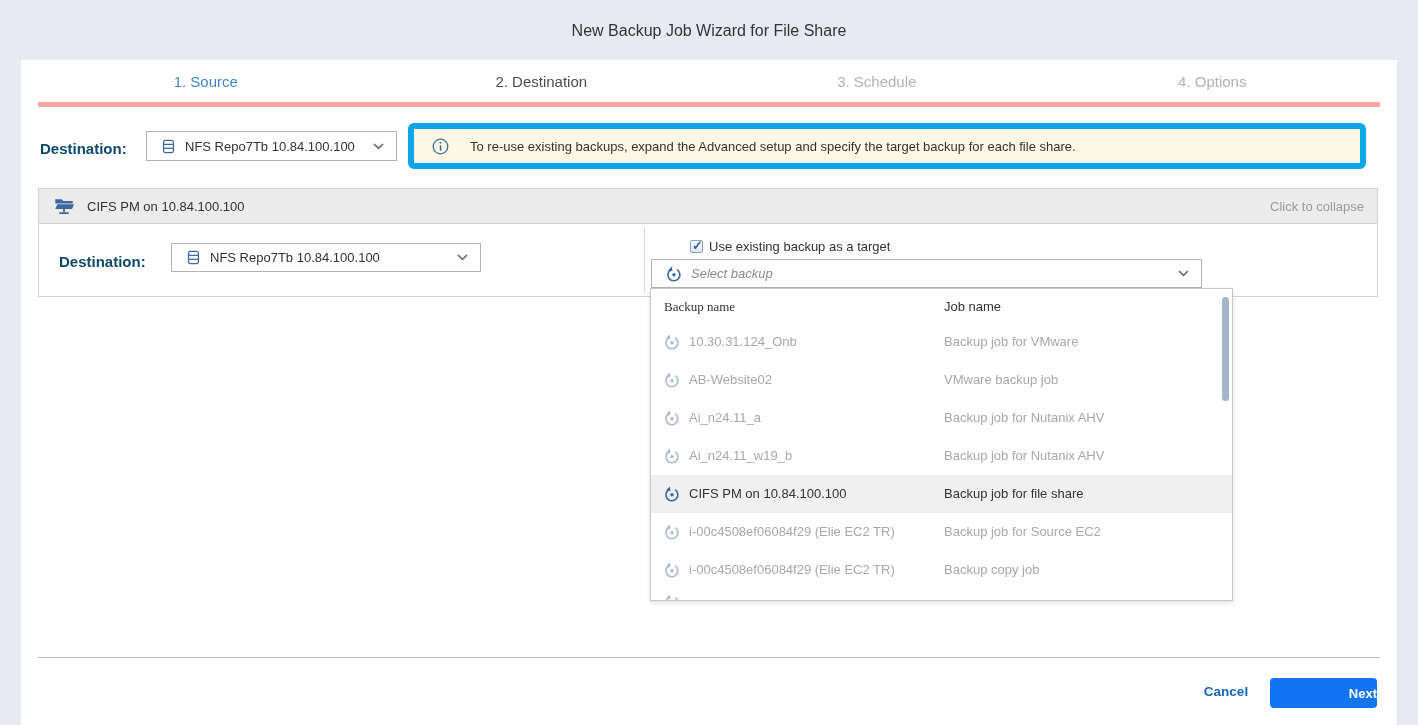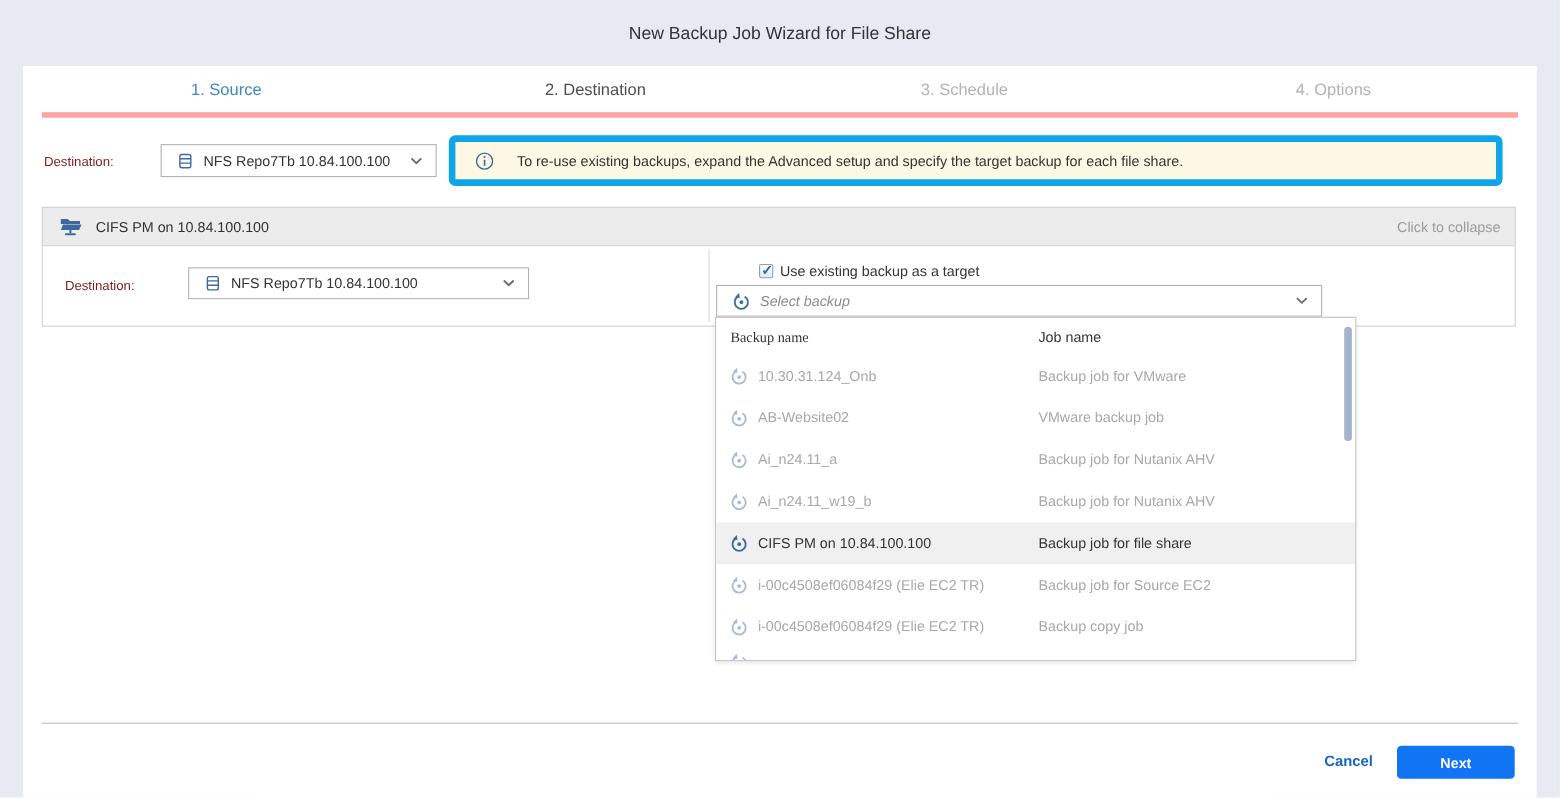"Destination:" .dest-label { color: #7f1d1d -> #0c4a6e; font-size: 12px -> 15px; font-weight: none -> bold }
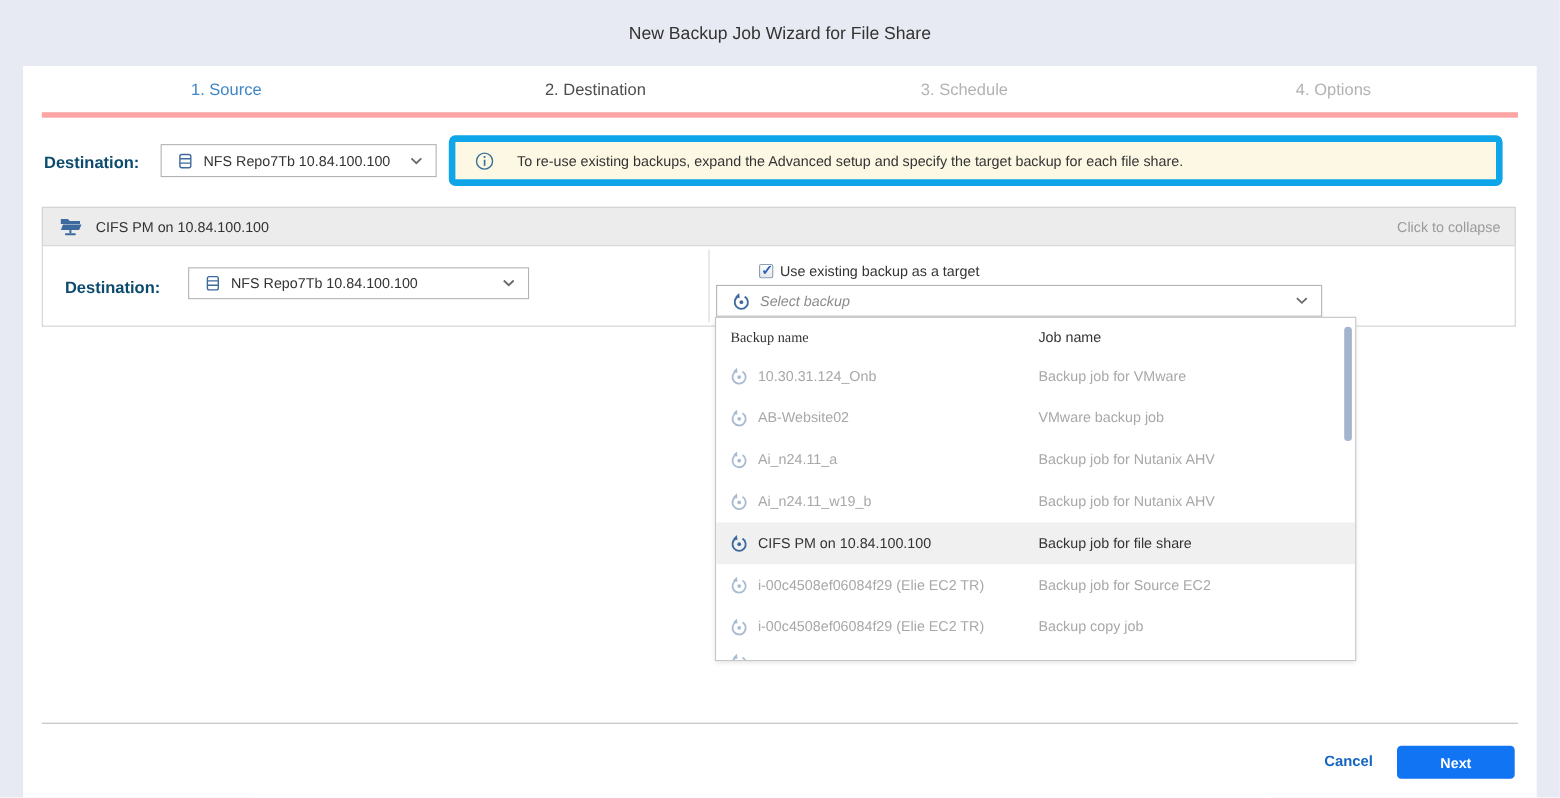"Next" .next-btn { text-align: none -> right }
